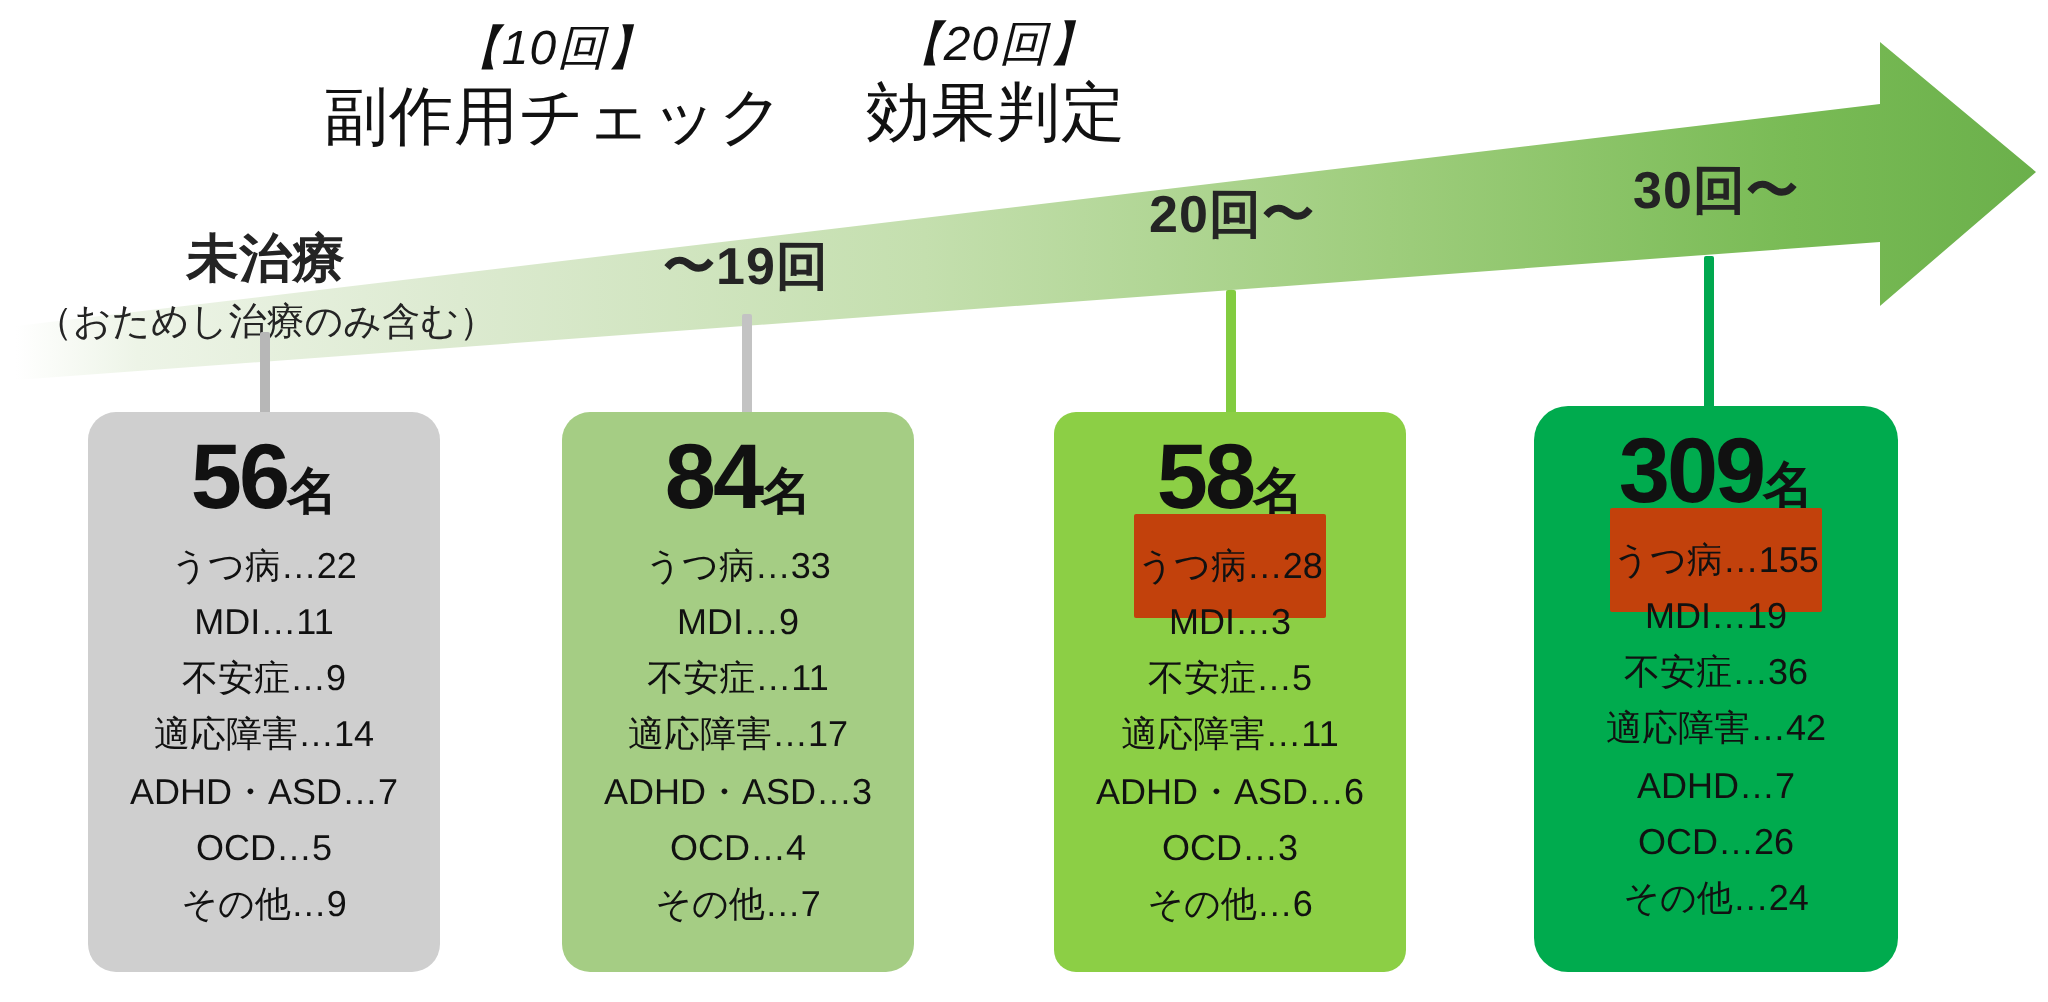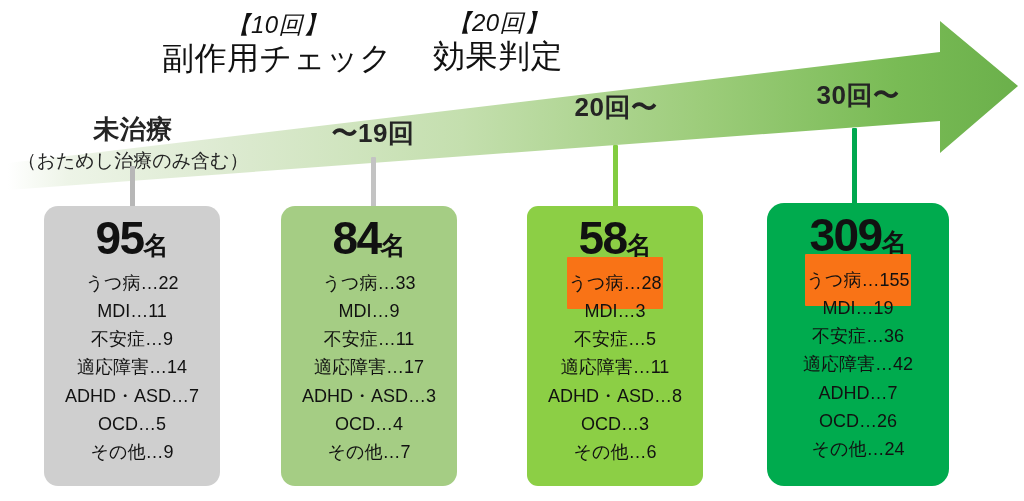"95" span.tot-num { text: 95 -> 56 }
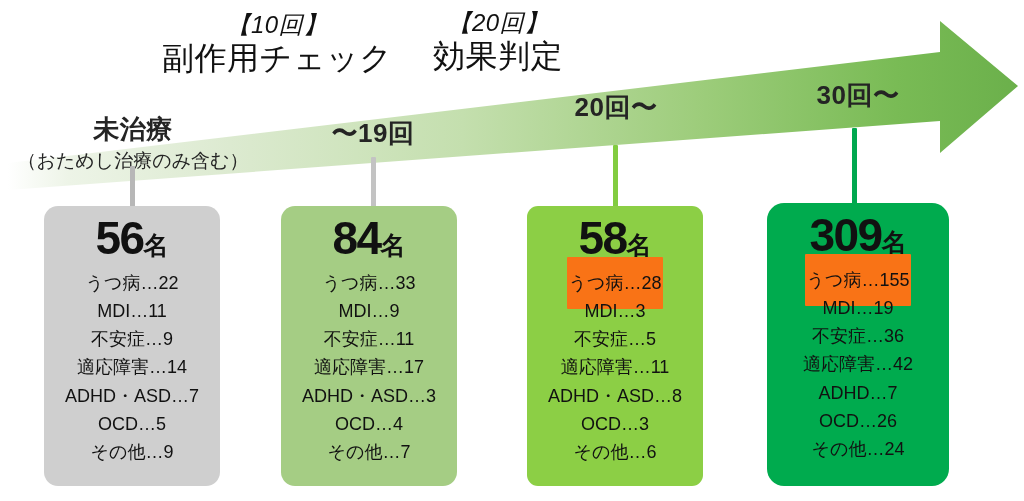"うつ病…28" .card-list li .hl { background: #f97316 -> #c2410c }
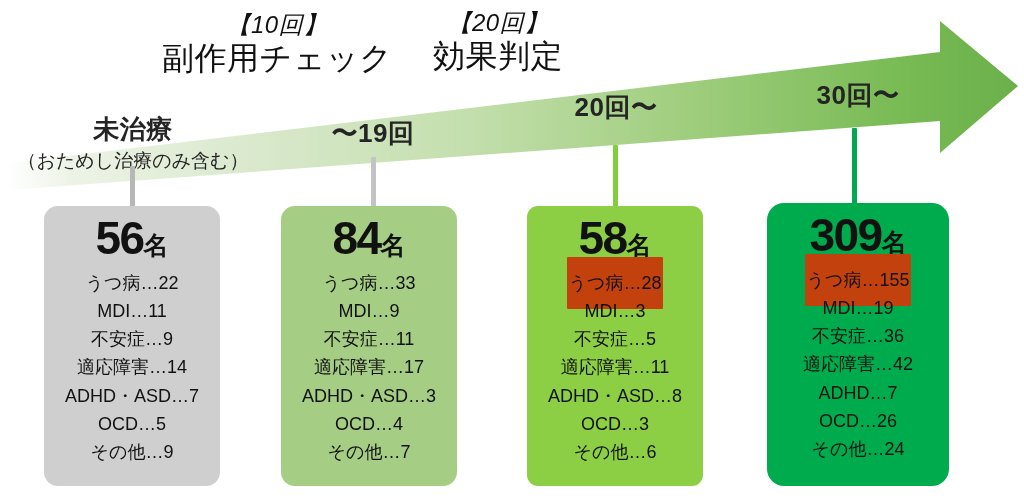"ADHD・ASD…8" li { text: 8 -> 6 }
